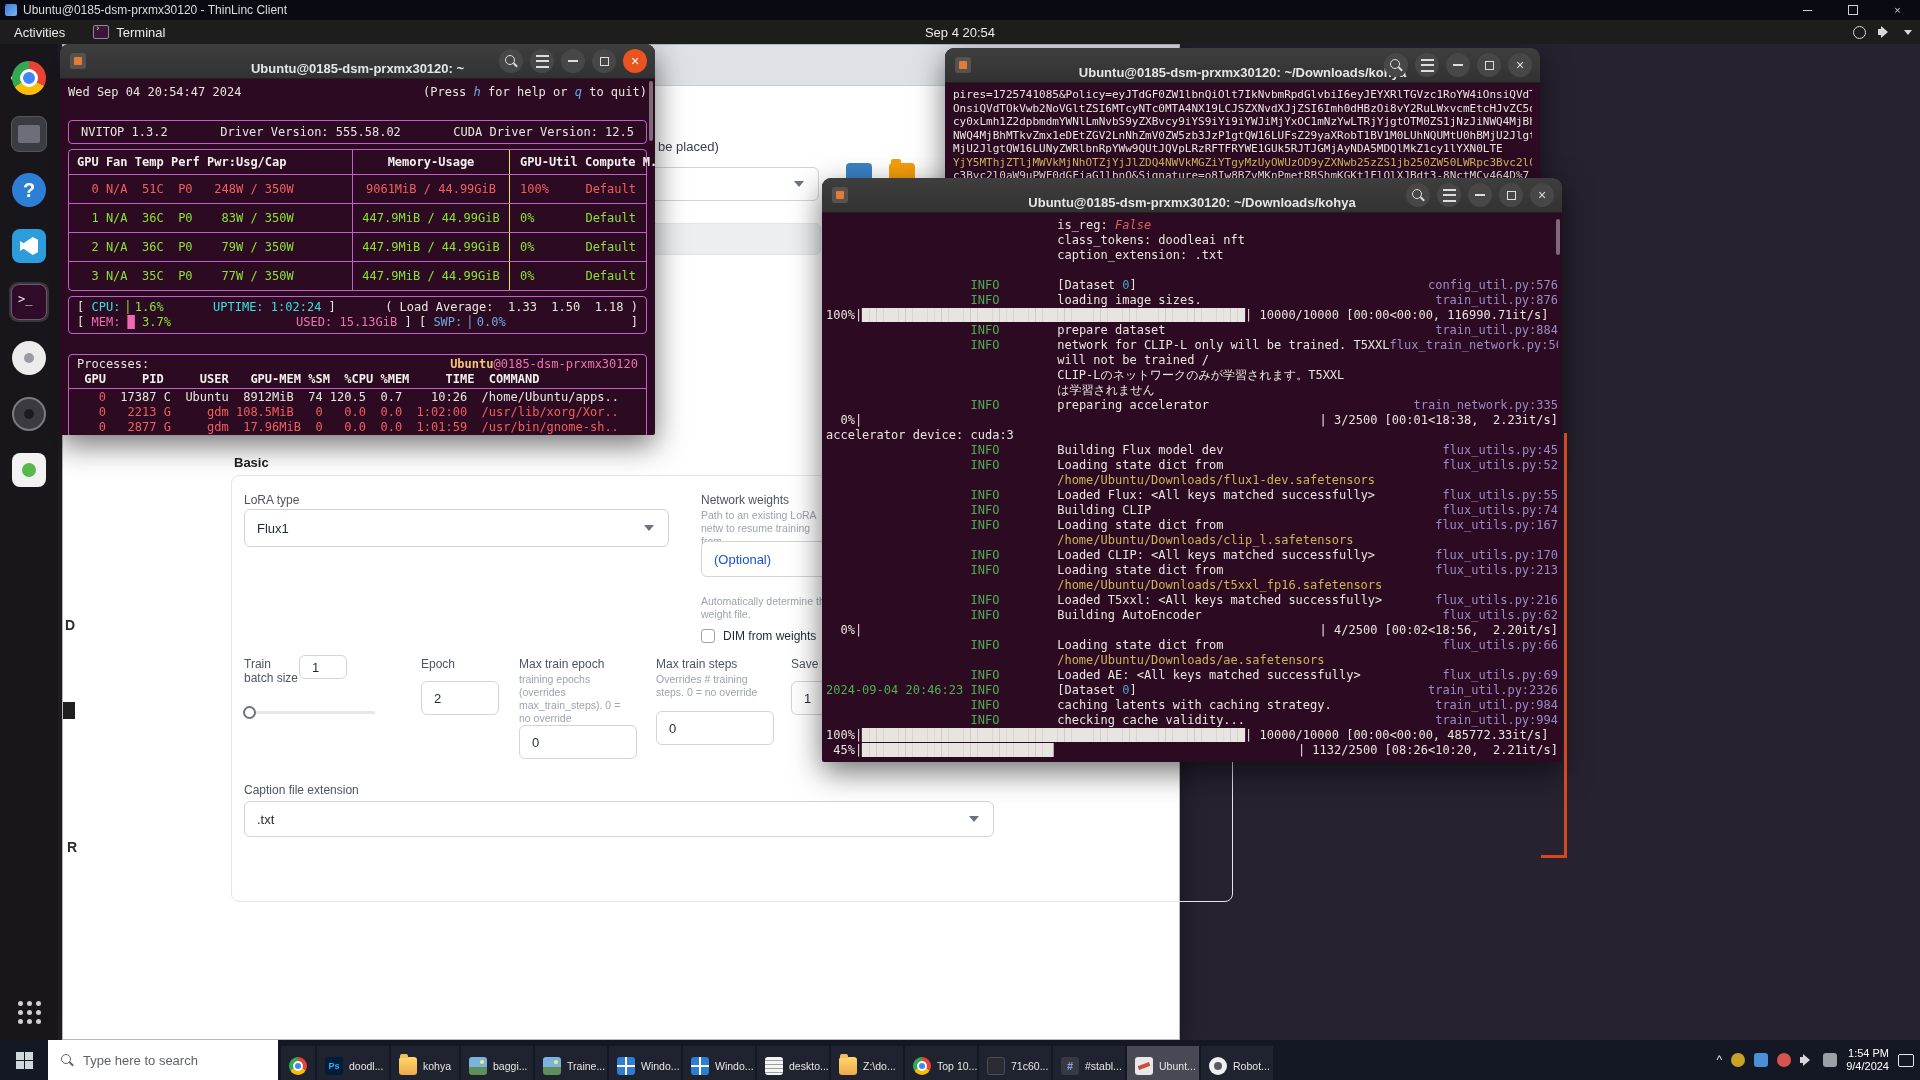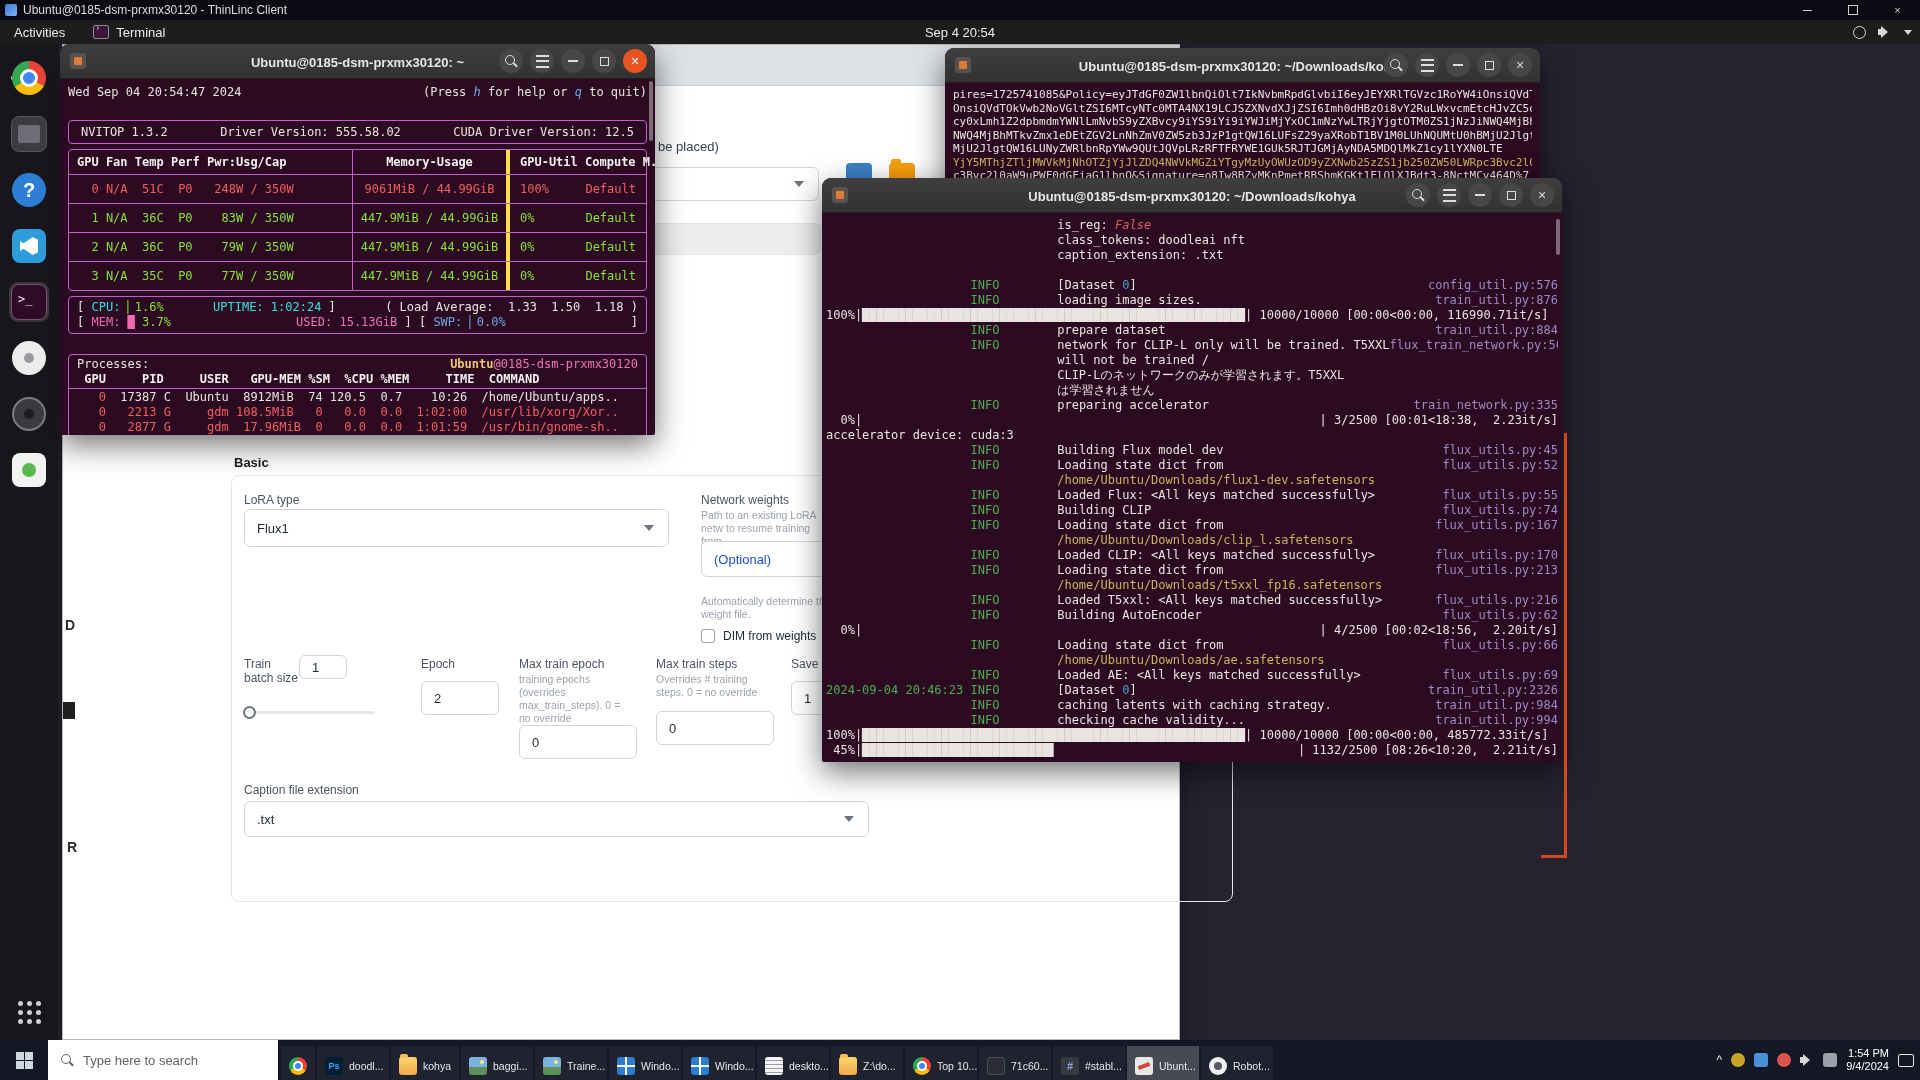"Ubuntu@0185-dsm-prxmx30120: ~" .ttl-title { top: 6px -> 12px }
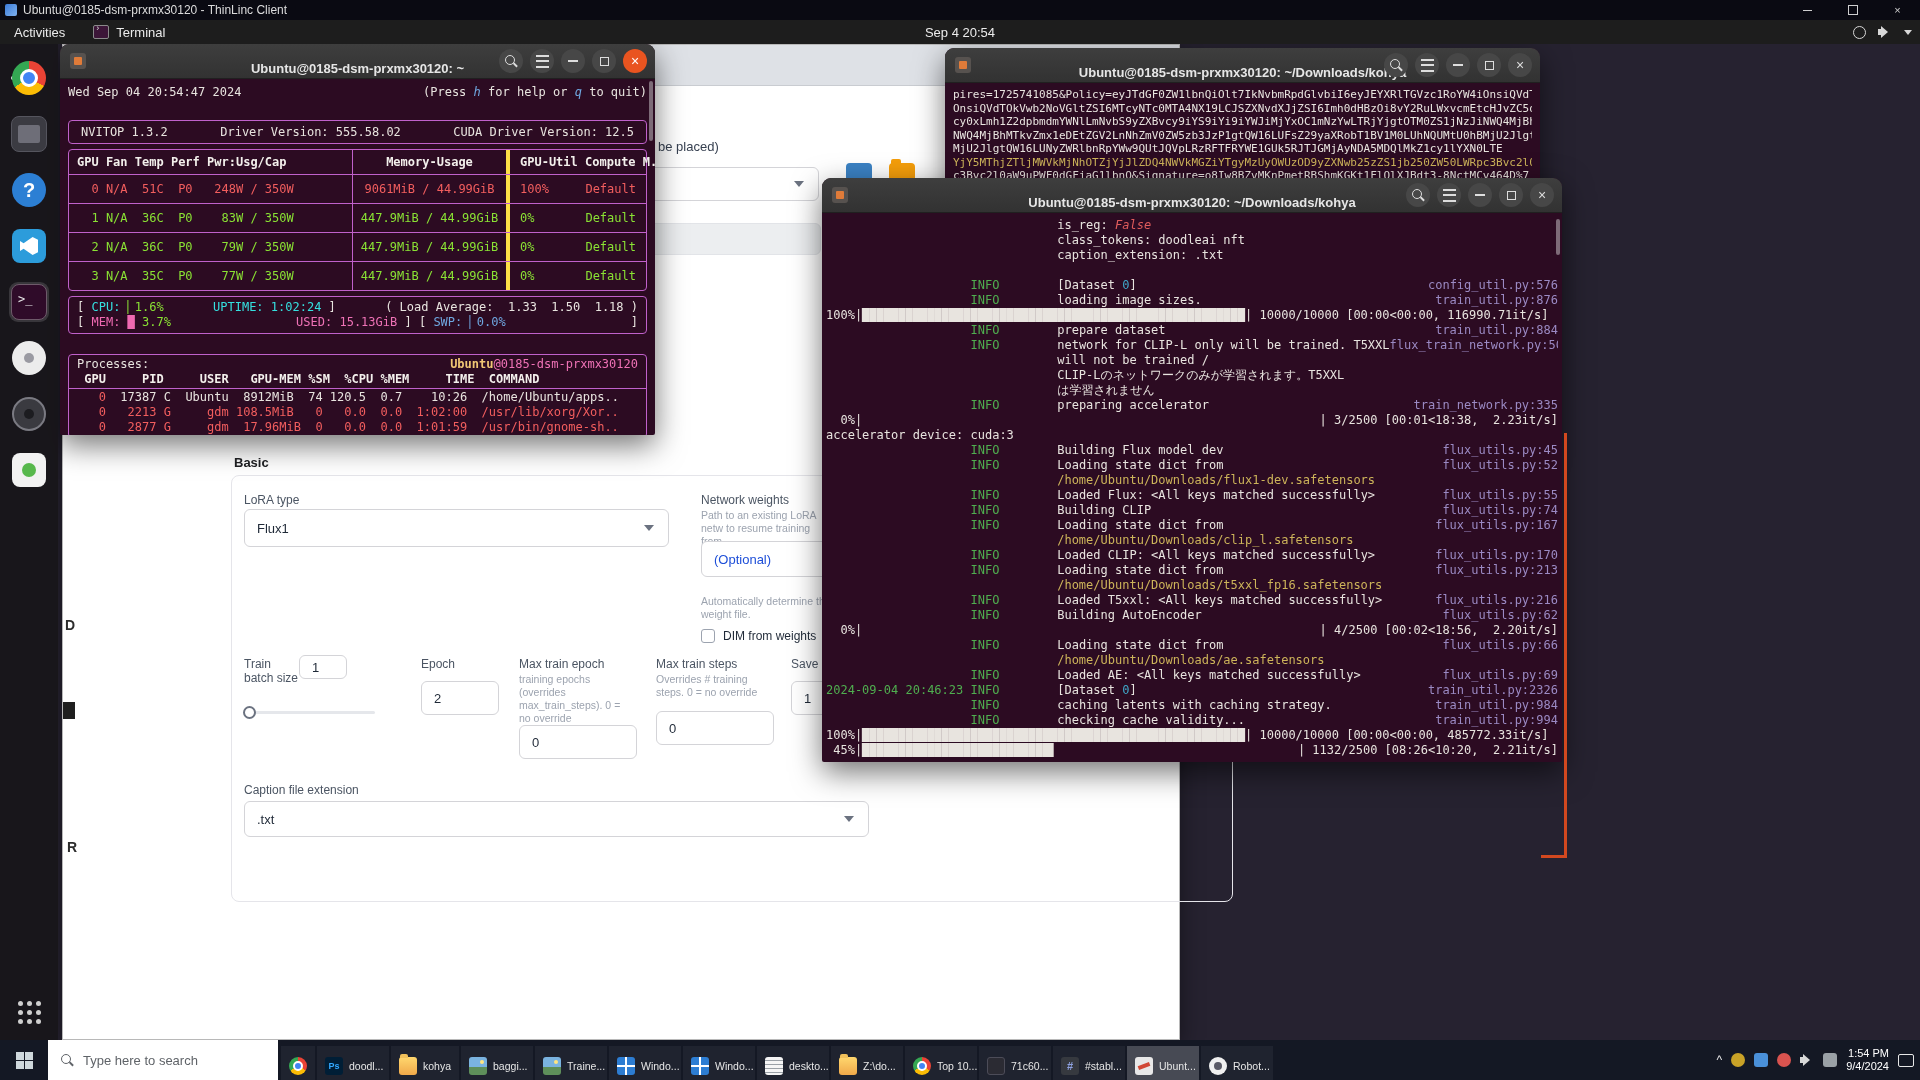"Memory-Usage" .gc2 { border-right: 4px solid #fde047 -> 1px solid #fde047 }
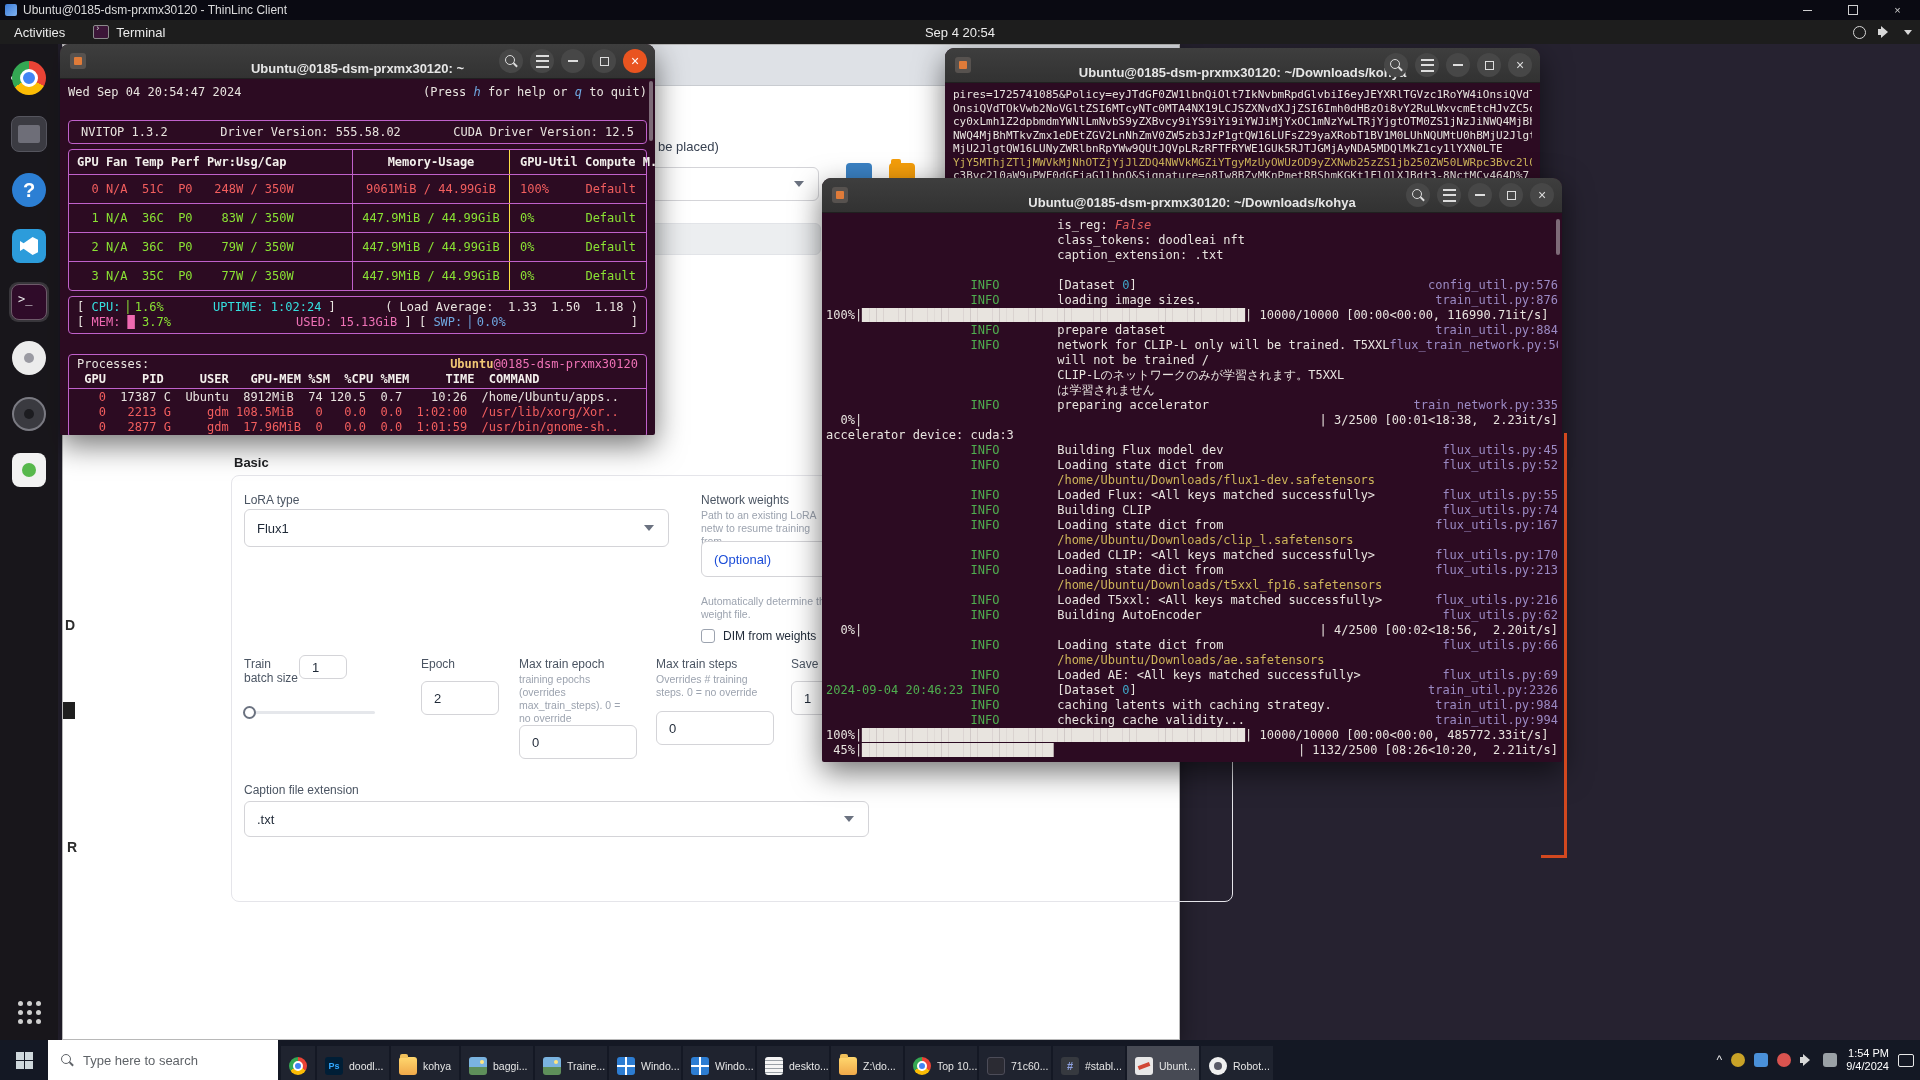".txt" div.kh-input { width: 625px -> 750px }
